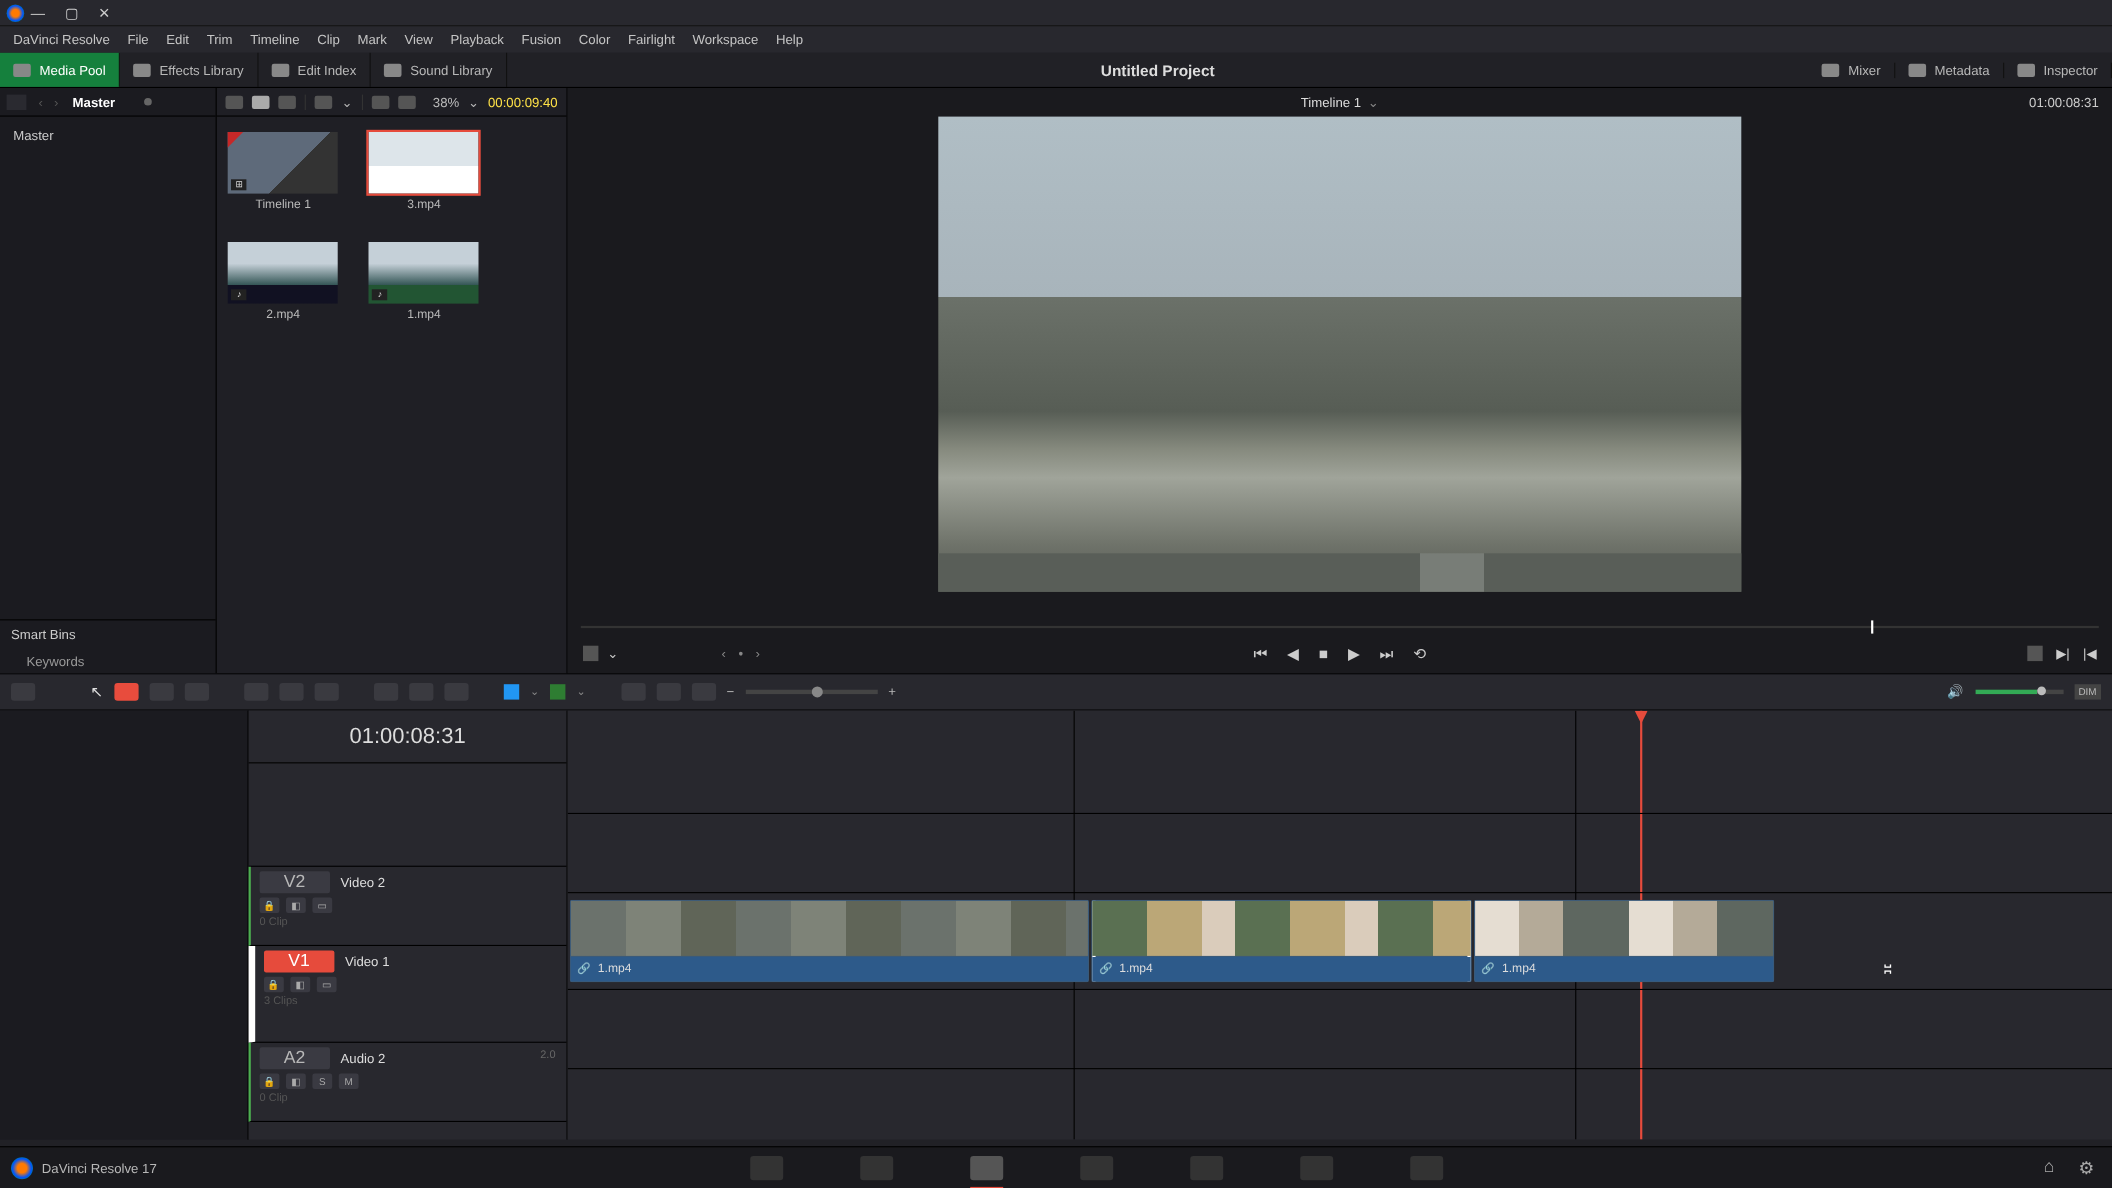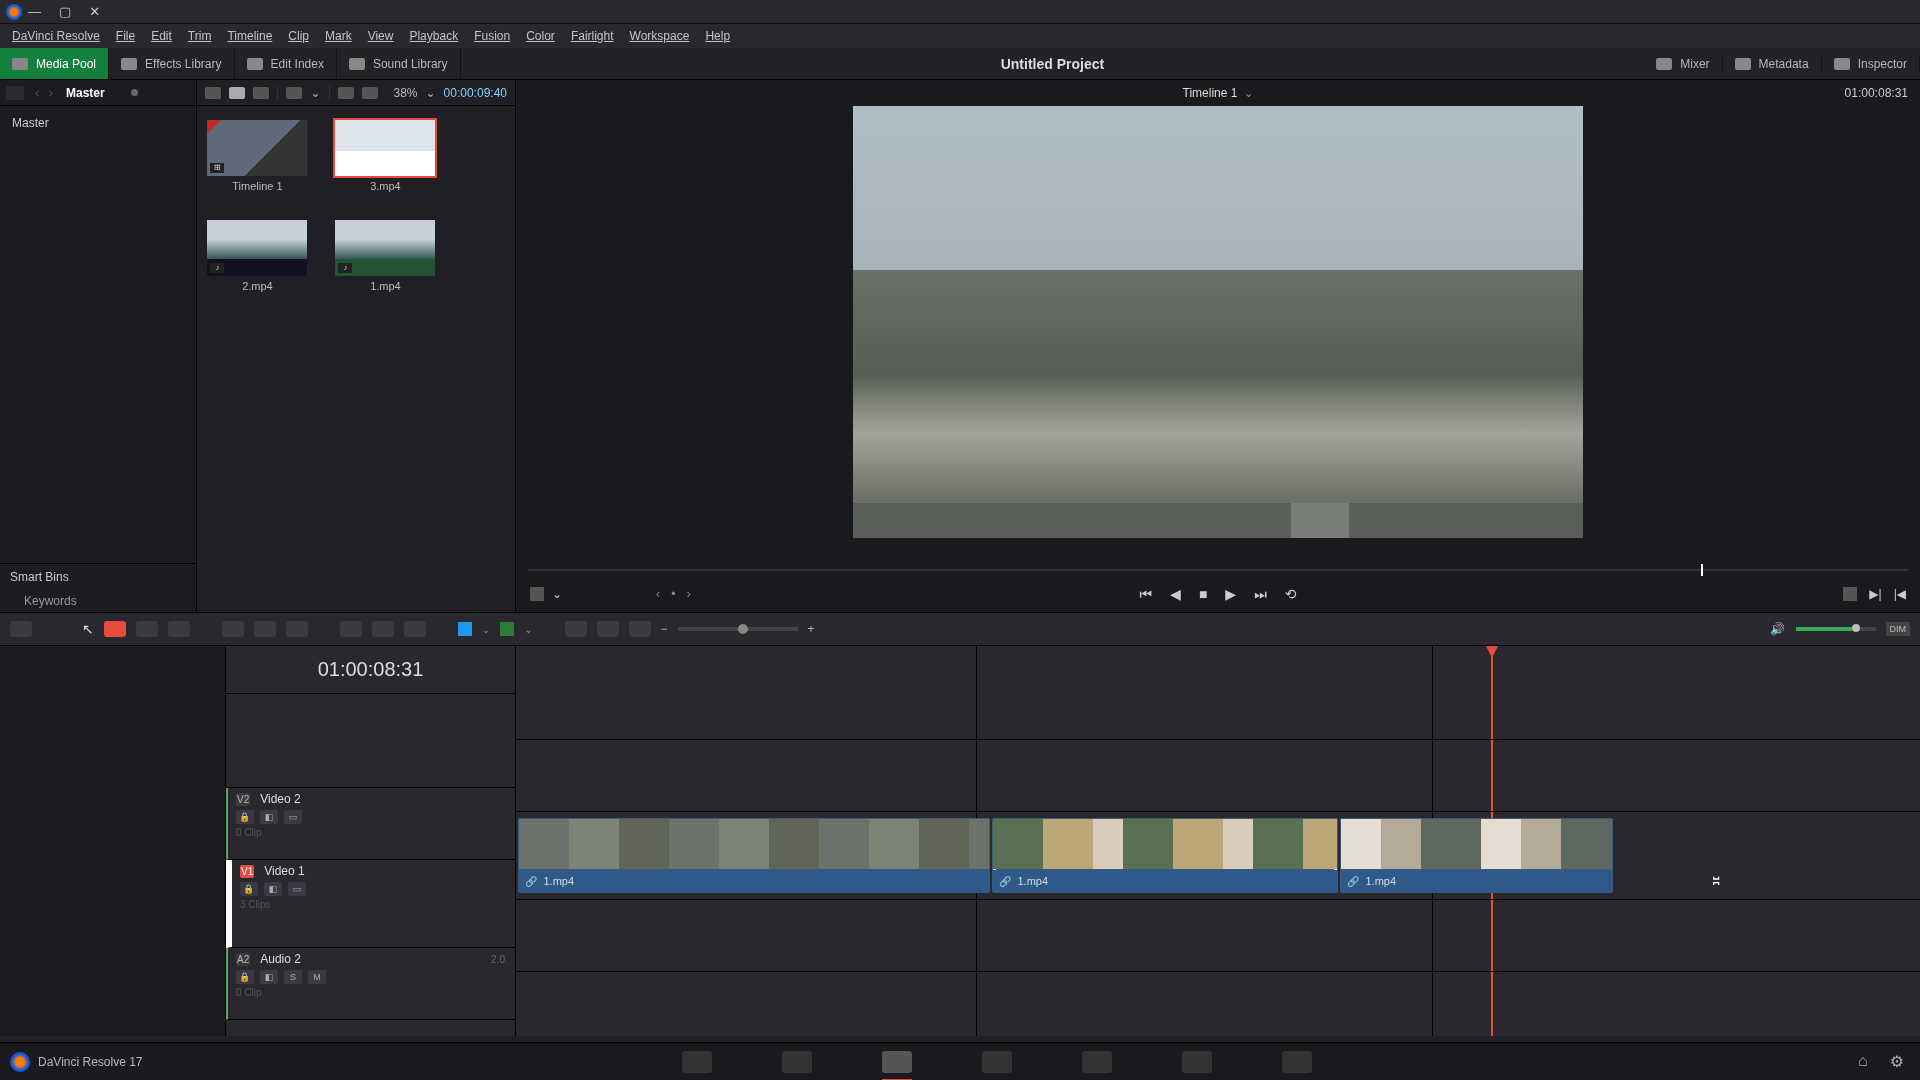"DaVinci Resolve" .menubar span { text-decoration: underline -> none }
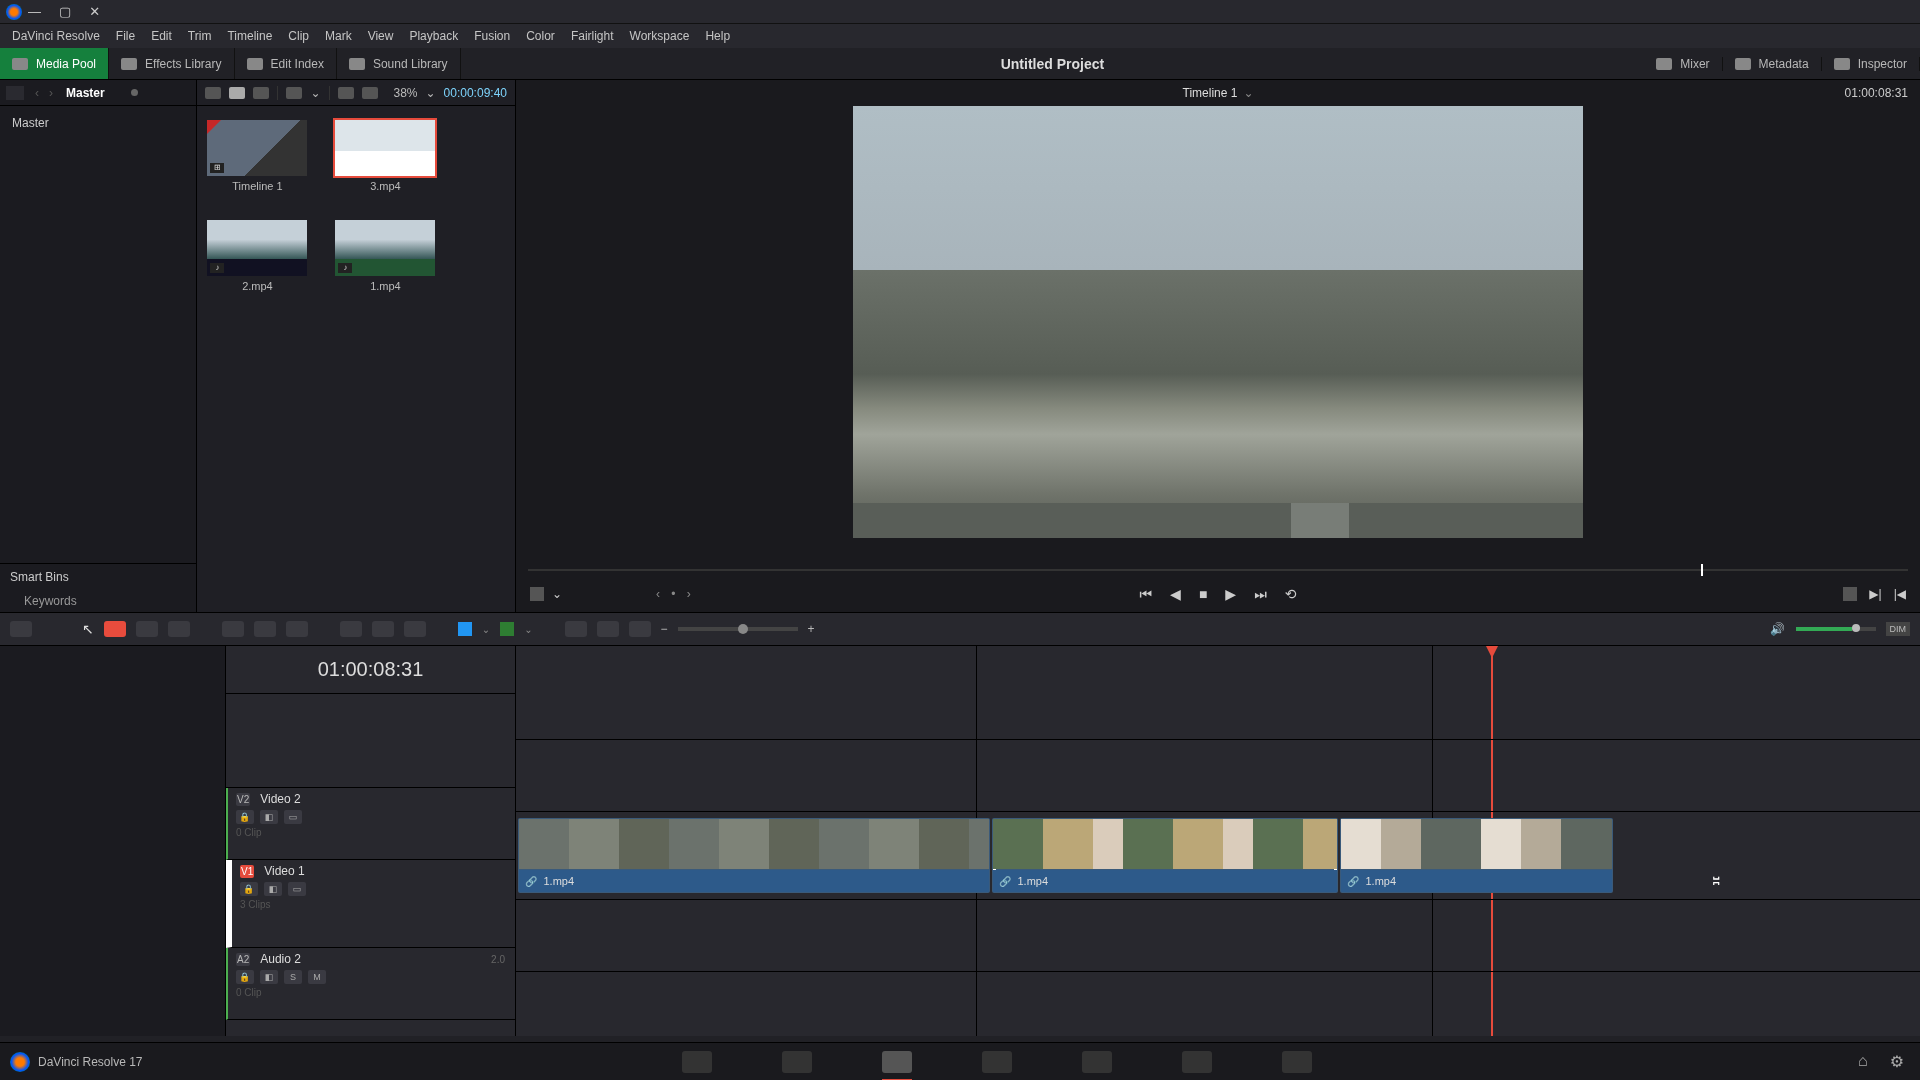"00:00:09:40" .mp-gridtop .tc { color: #7dd3fc -> #fde047 }
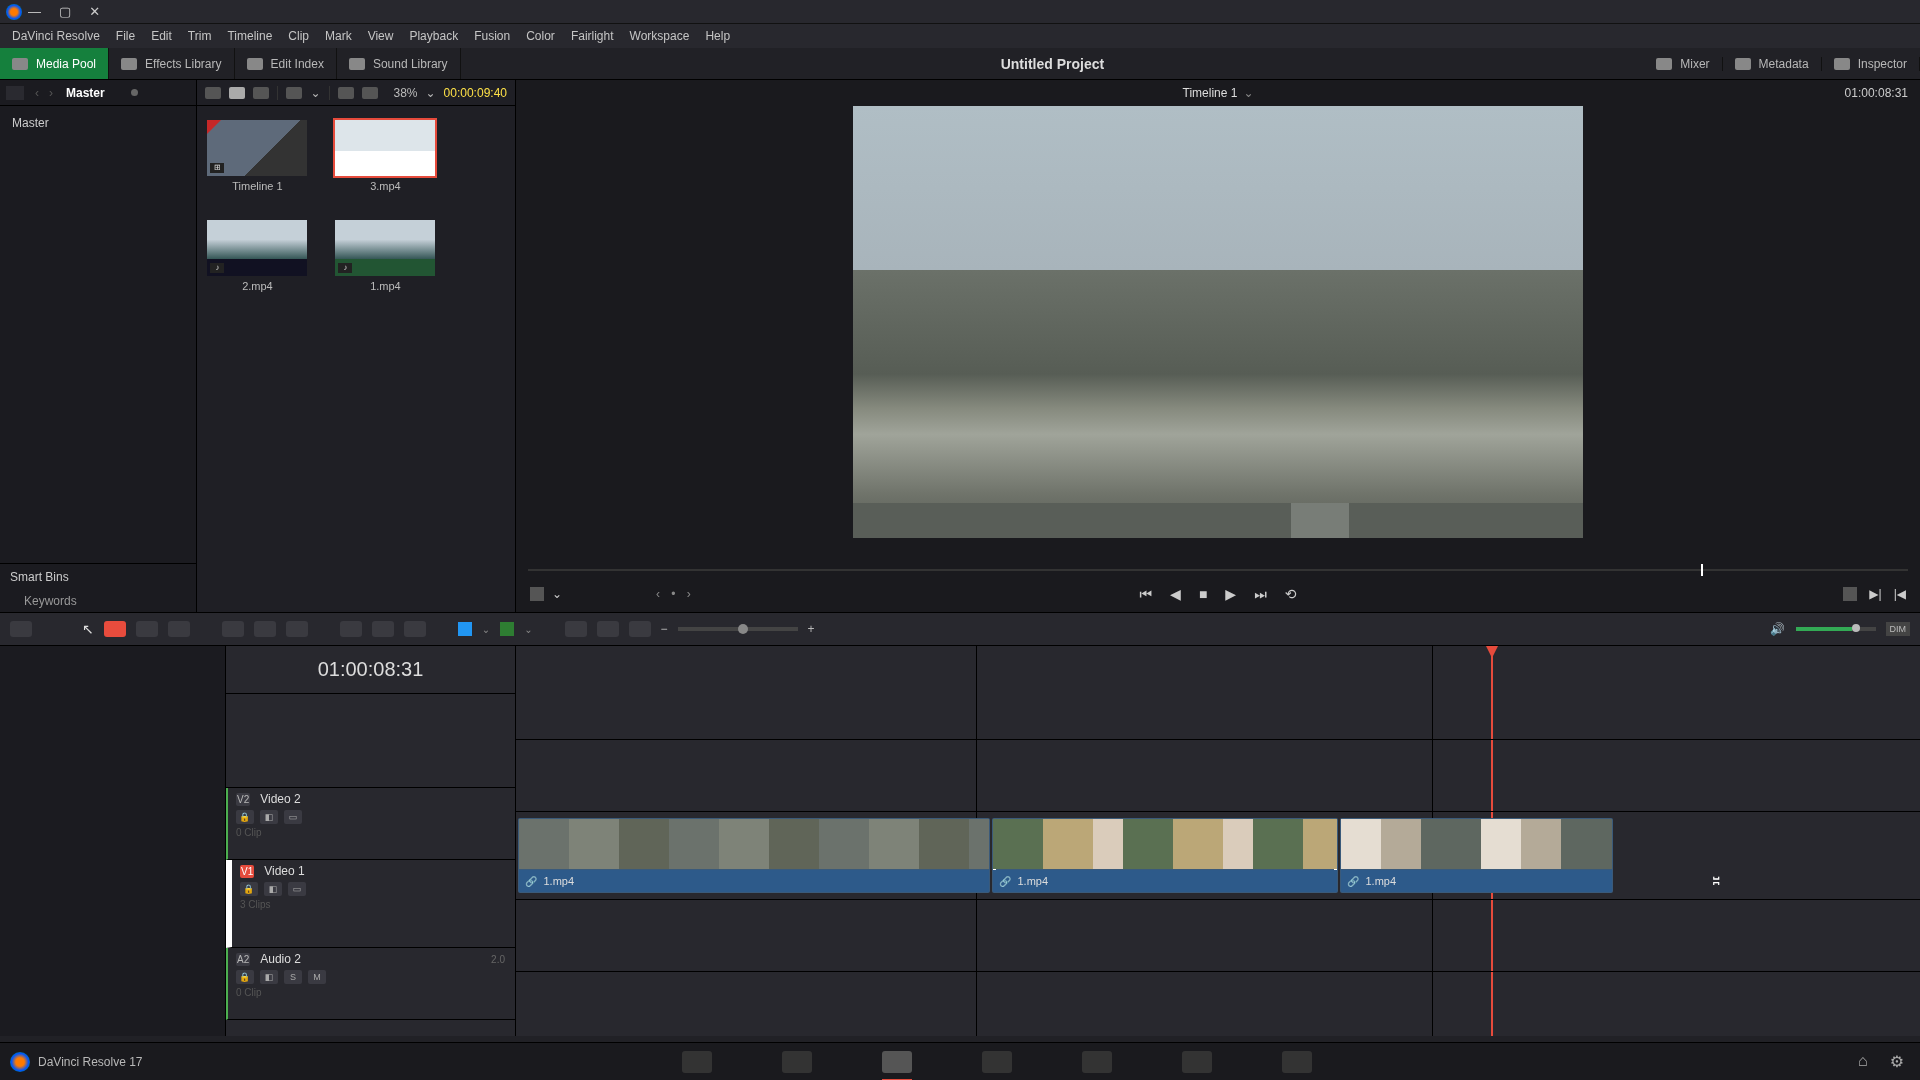"V2" .trackhdr .tag { font-size: 10px -> 16px; padding: 1px 1px -> 1px 22px }
